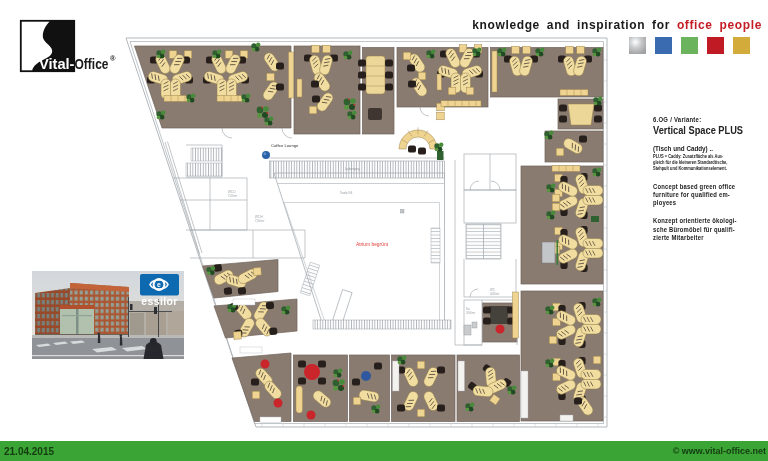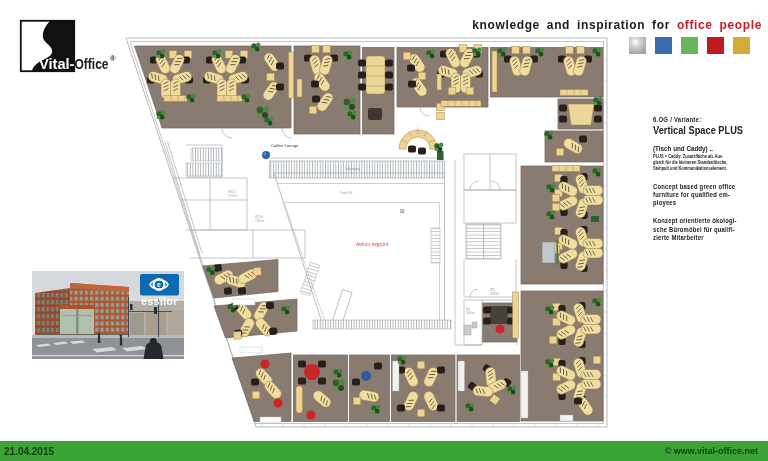"© www.vital-office.net" #footer .w { right: 10px -> 2px }
